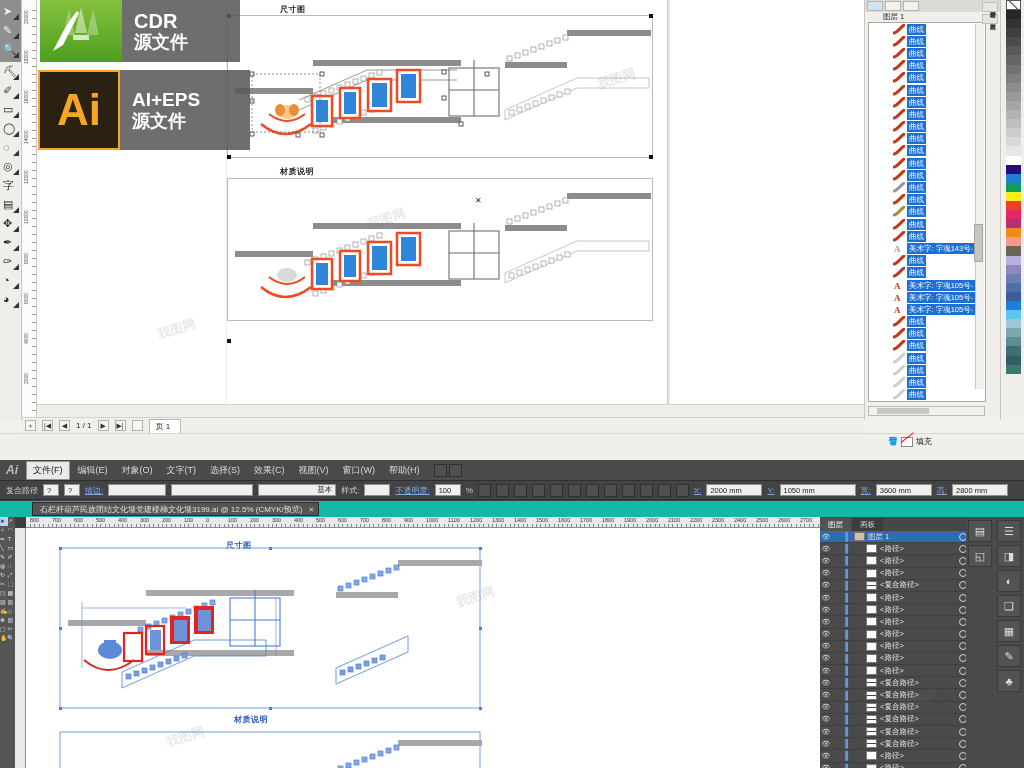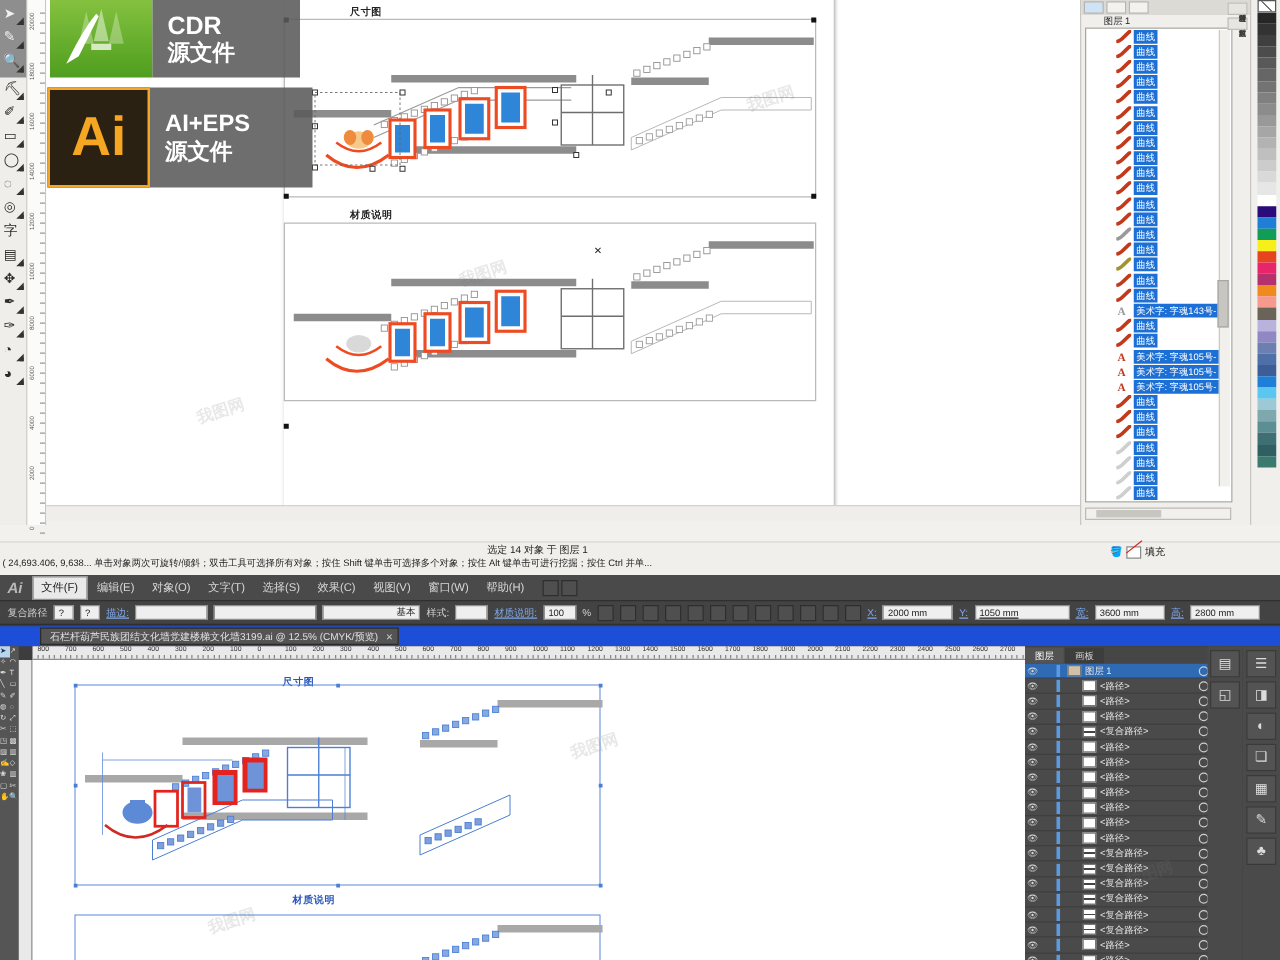"1 / 1" div.cdr-pagebar { html: none -> <div> <div>＋</div> <div>|◀</div> <div>◀</div> <span>1 / 1</span> <div>▶</div> <div>▶|</div> <div></div> <div>页 1</div> </div> }
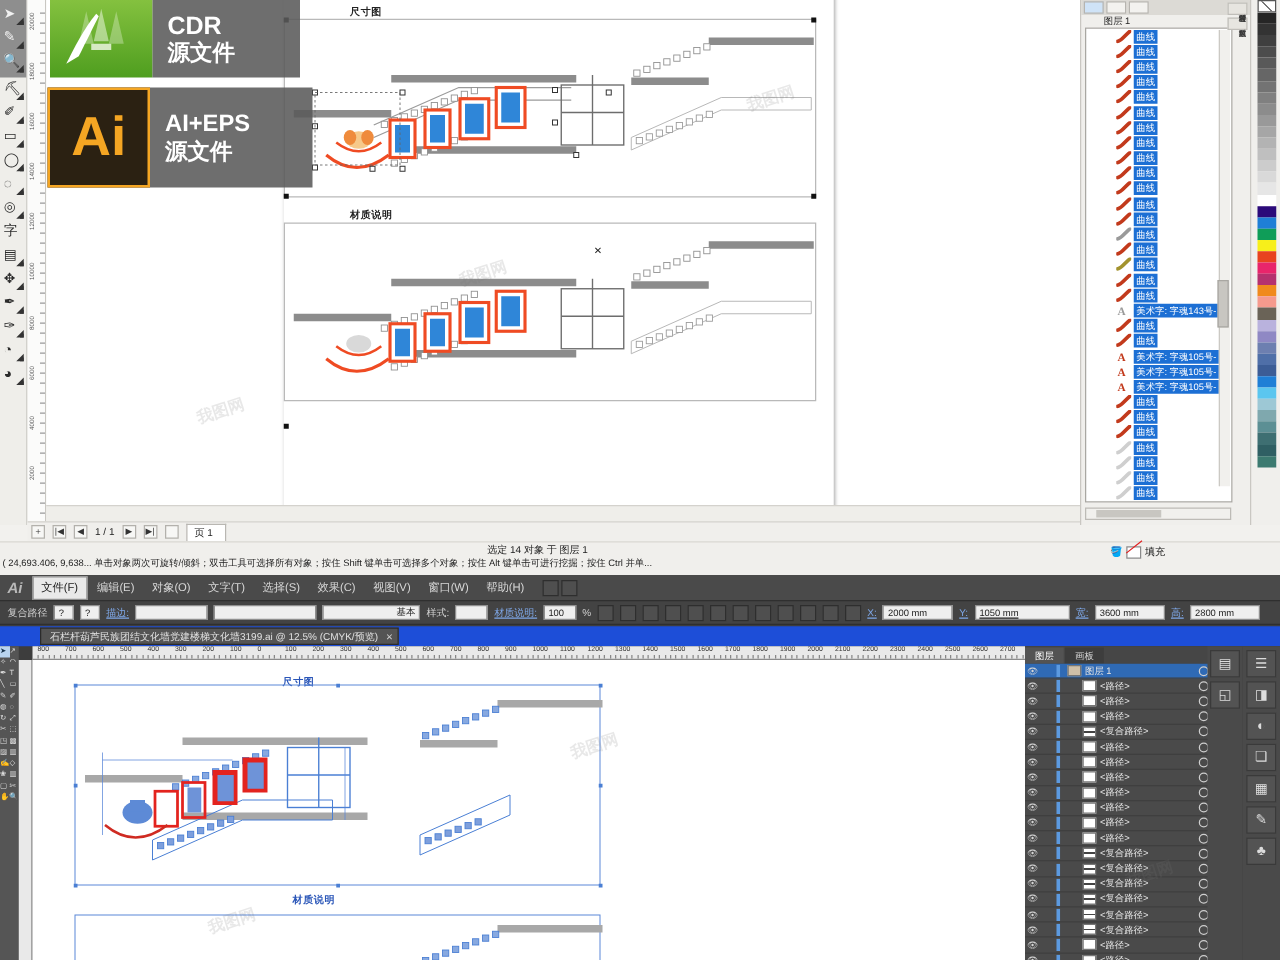"选定 14 对象 于 图层" div.status-line1 { html: <div>选定 14 对象 于 图层 1</div> -> none }
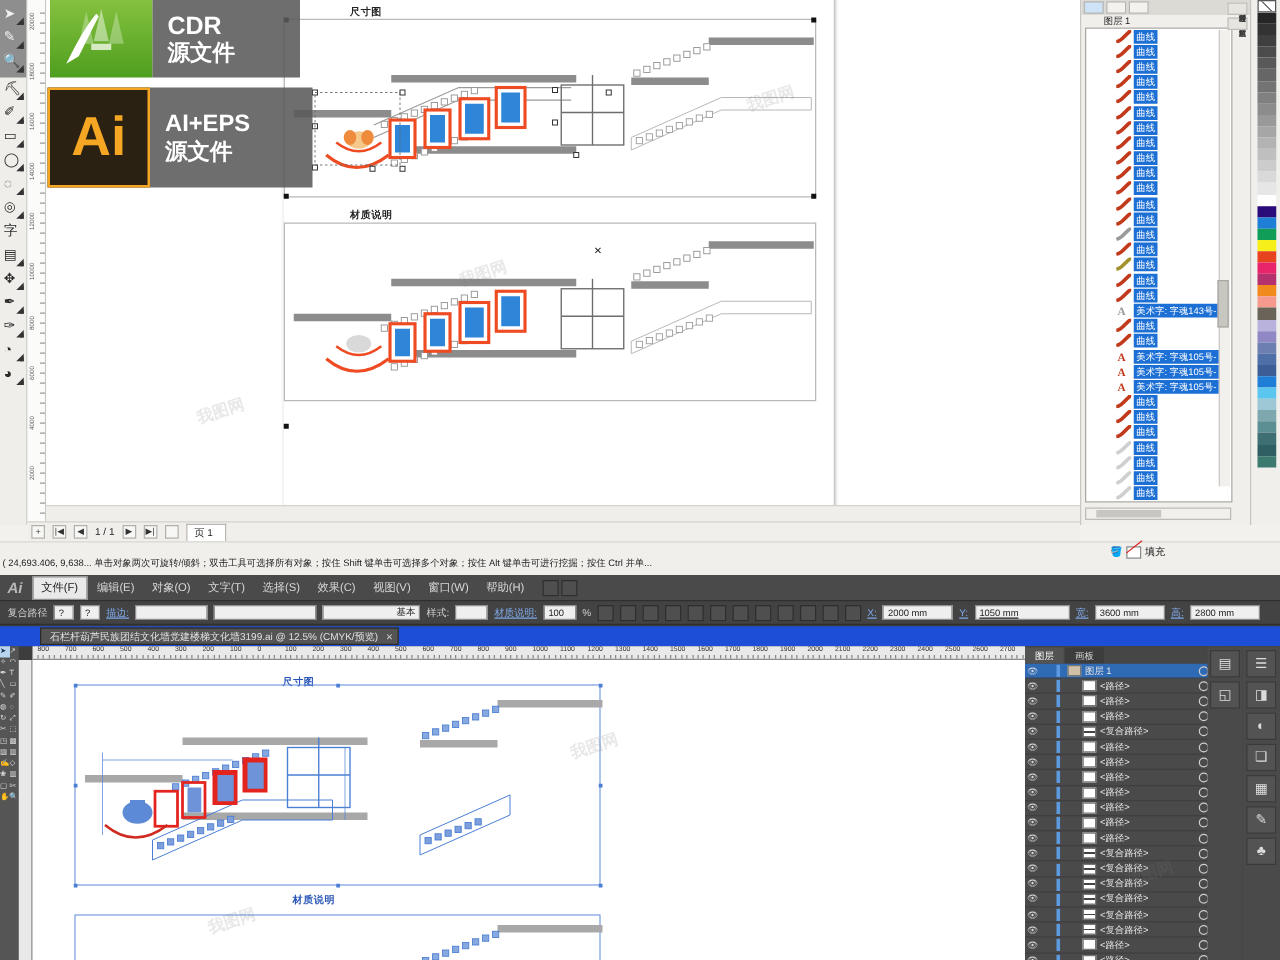"( 24,693.406, 9,638..." div.status-line2 { html: <div>( 24,693.406, 9,638... 单击对象两次可旋转/倾斜；双击工具可选择所有对象；按住 Shift 键单击可选择多个对象；按住 Alt 键单击可进行挖掘；按住 Ctrl 并单...</div> -> none }
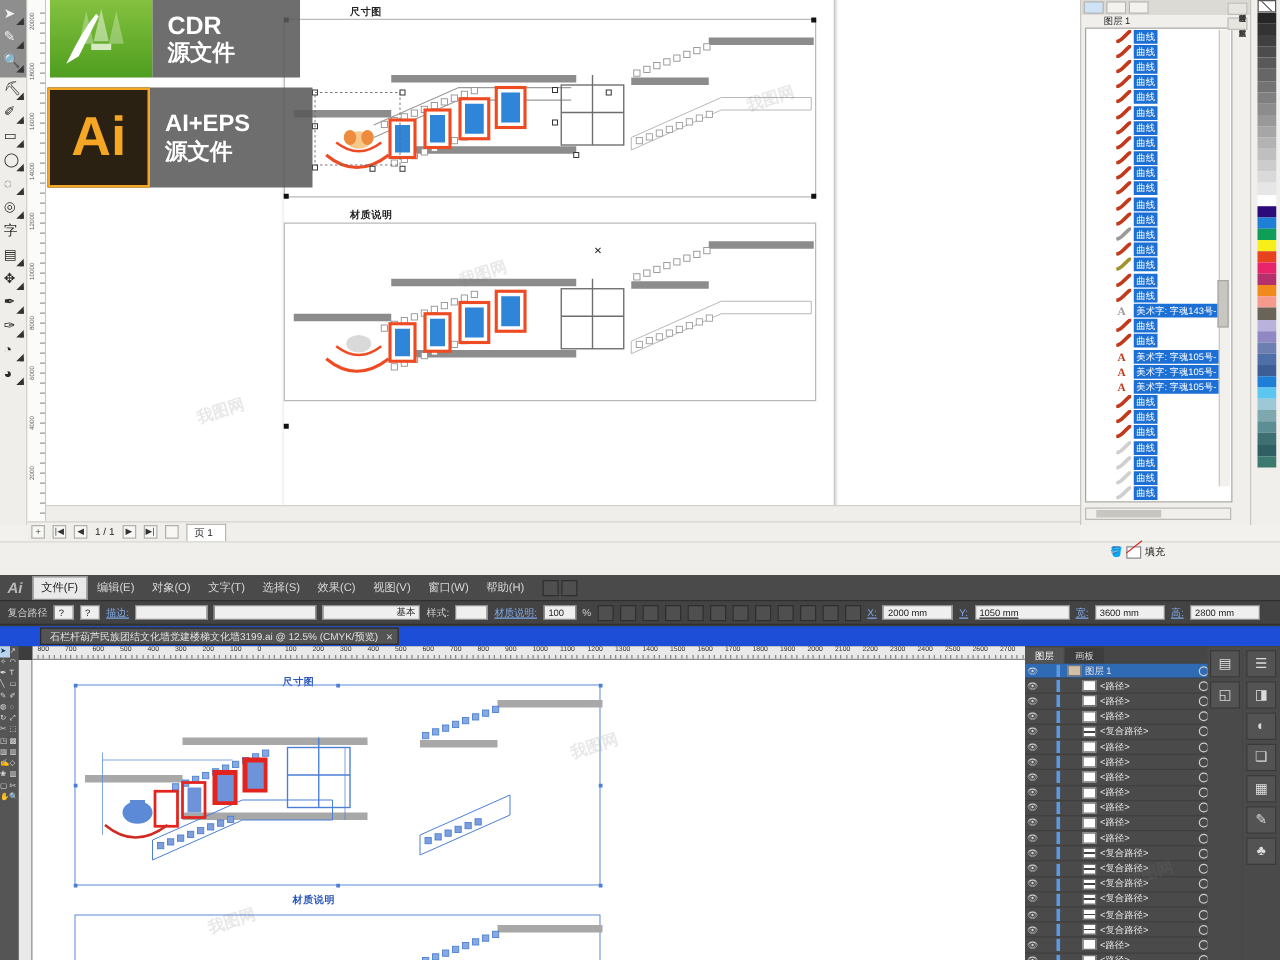"材质说明:" span.lnk { text: 材质说明 -> 不透明度 }
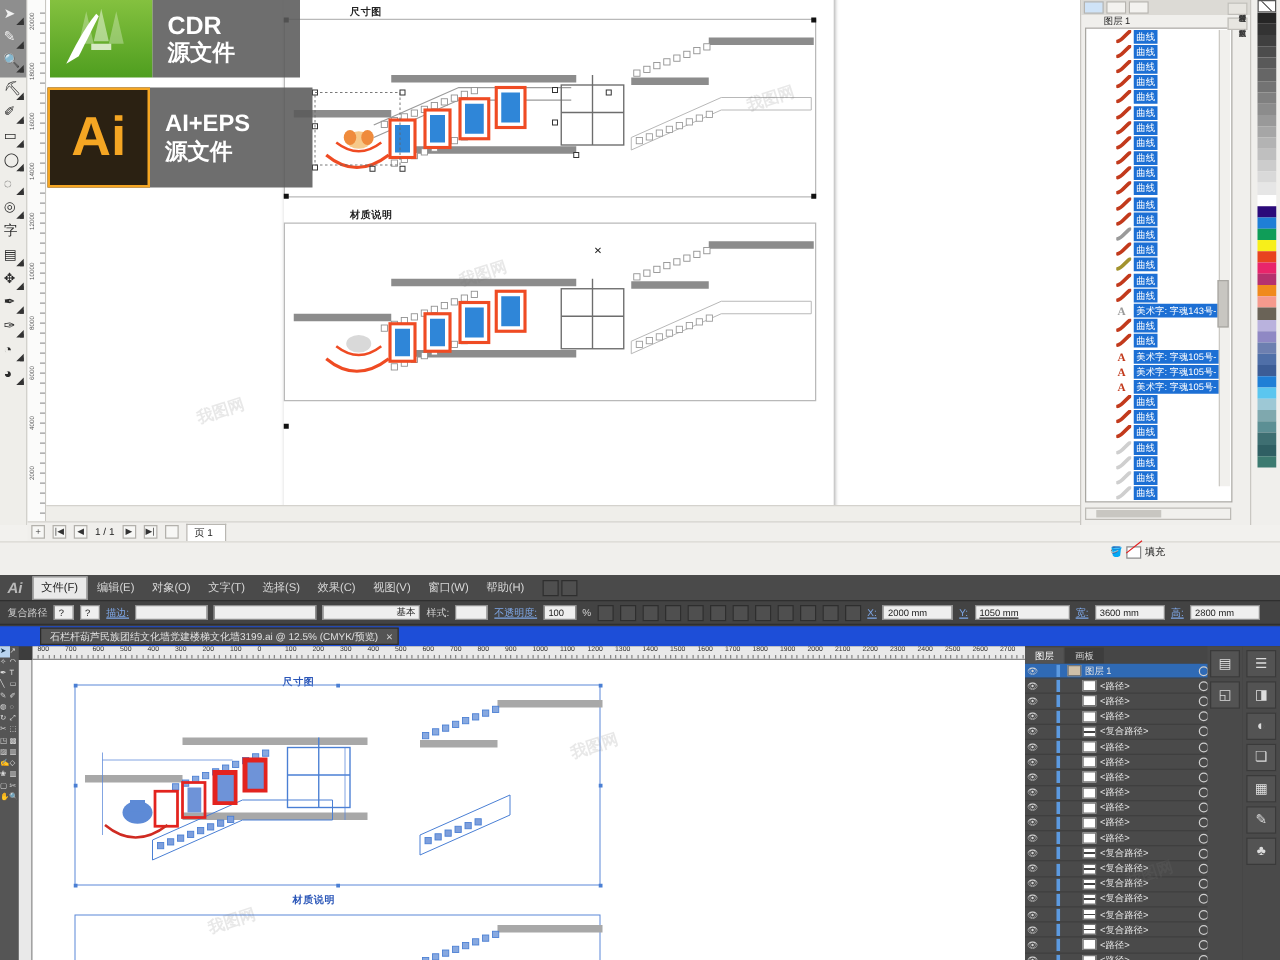"1050 mm" span.ai-box { text-decoration: underline -> none }
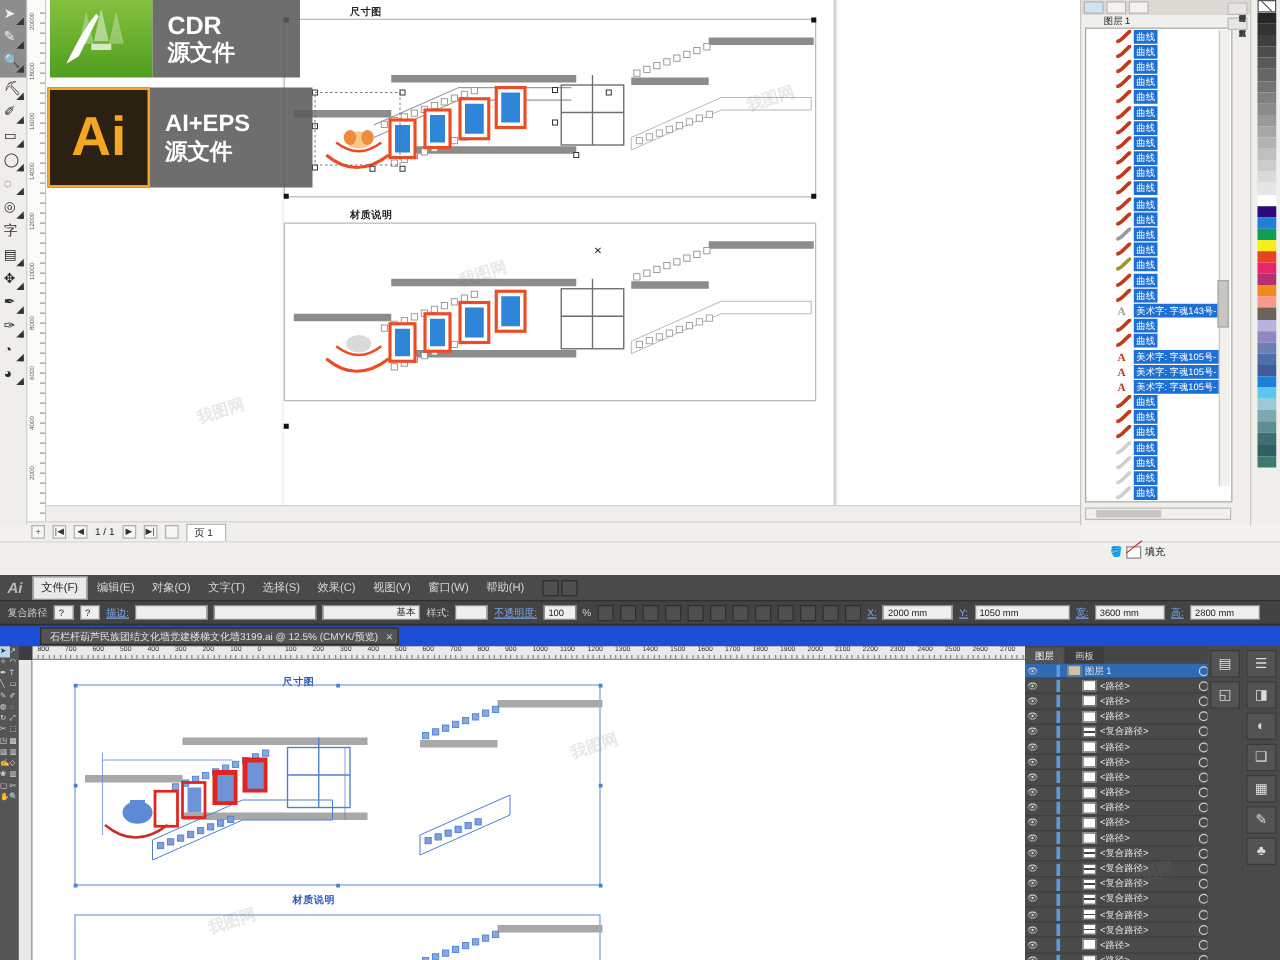"石栏杆葫芦民族团结文化墙党建楼梯文化墙3199.ai @ 12.5%" .ai-tabbar { background: #1d4ed8 -> #14b8a6 }
